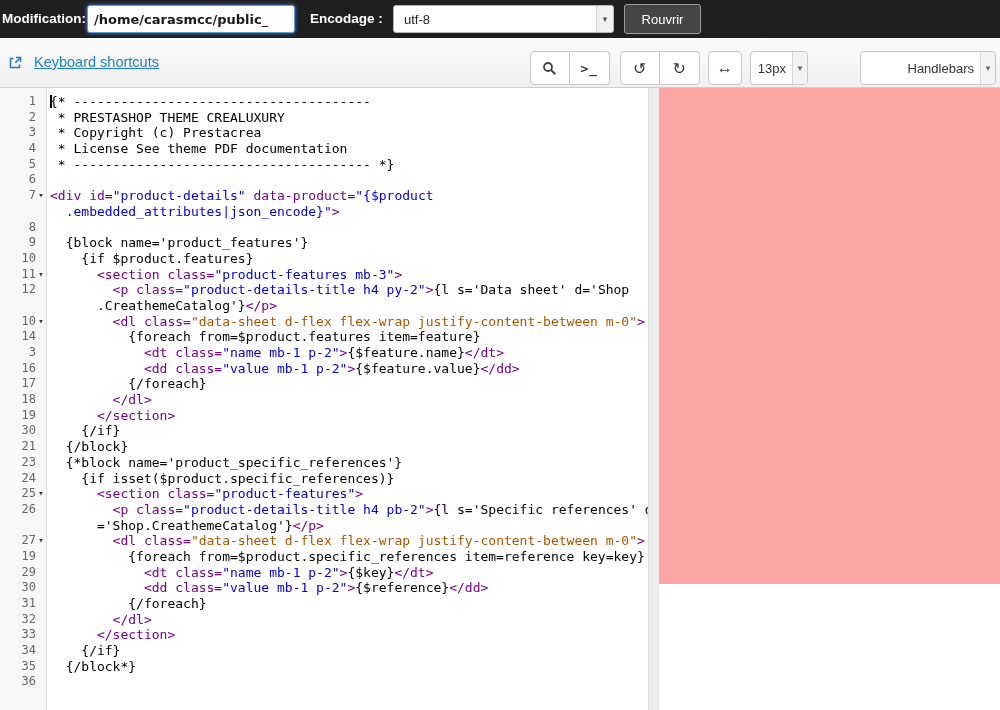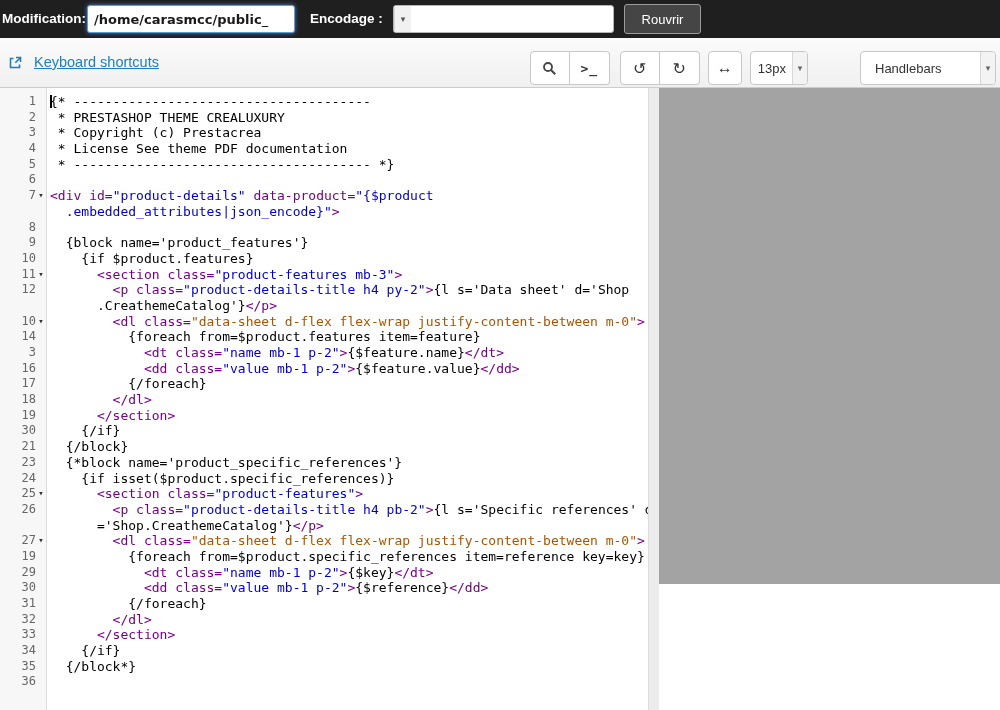"Modification:" .app { background: #a3a3a3 -> #fca5a5 }
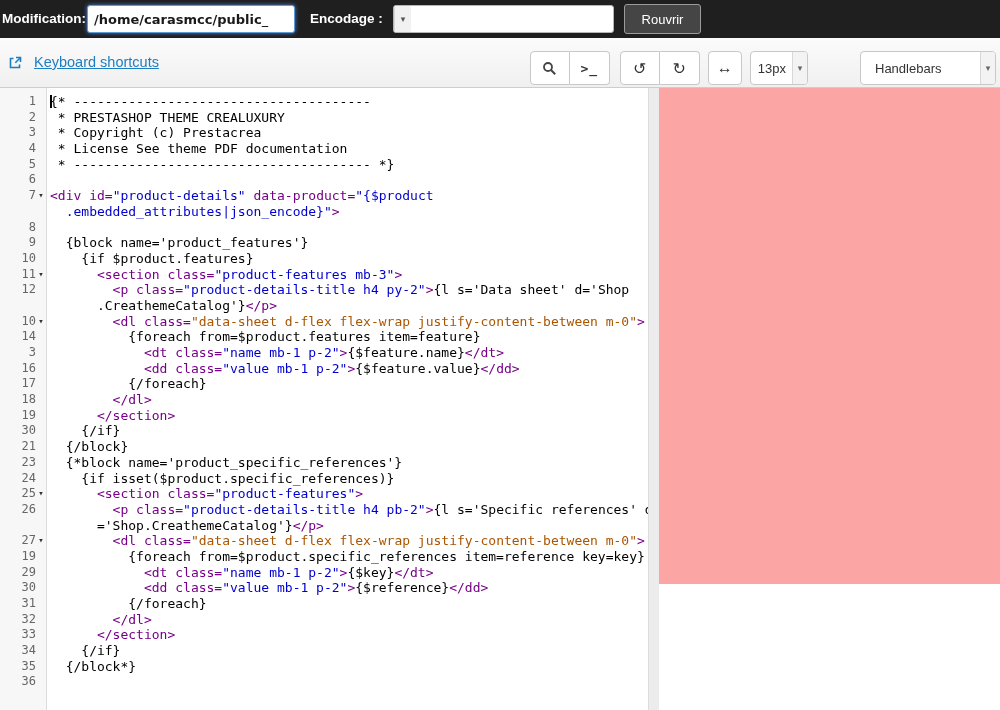"utf-8" span.enc-value { html: none -> <span>utf-8</span> }
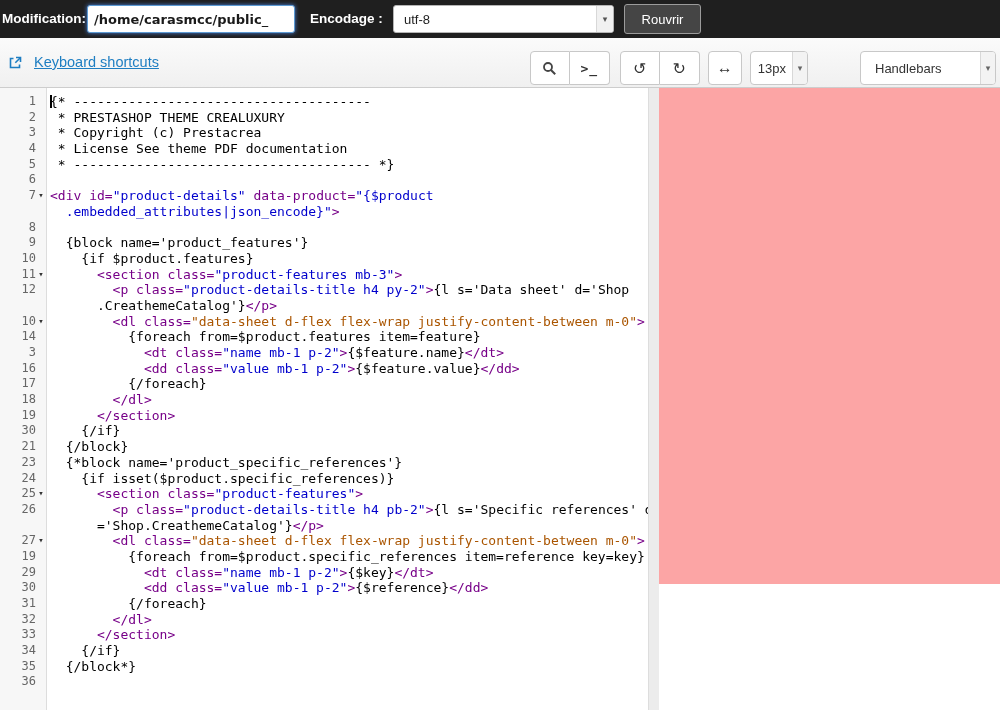"13px" .tb-select .sel-txt { text-align: none -> right }
